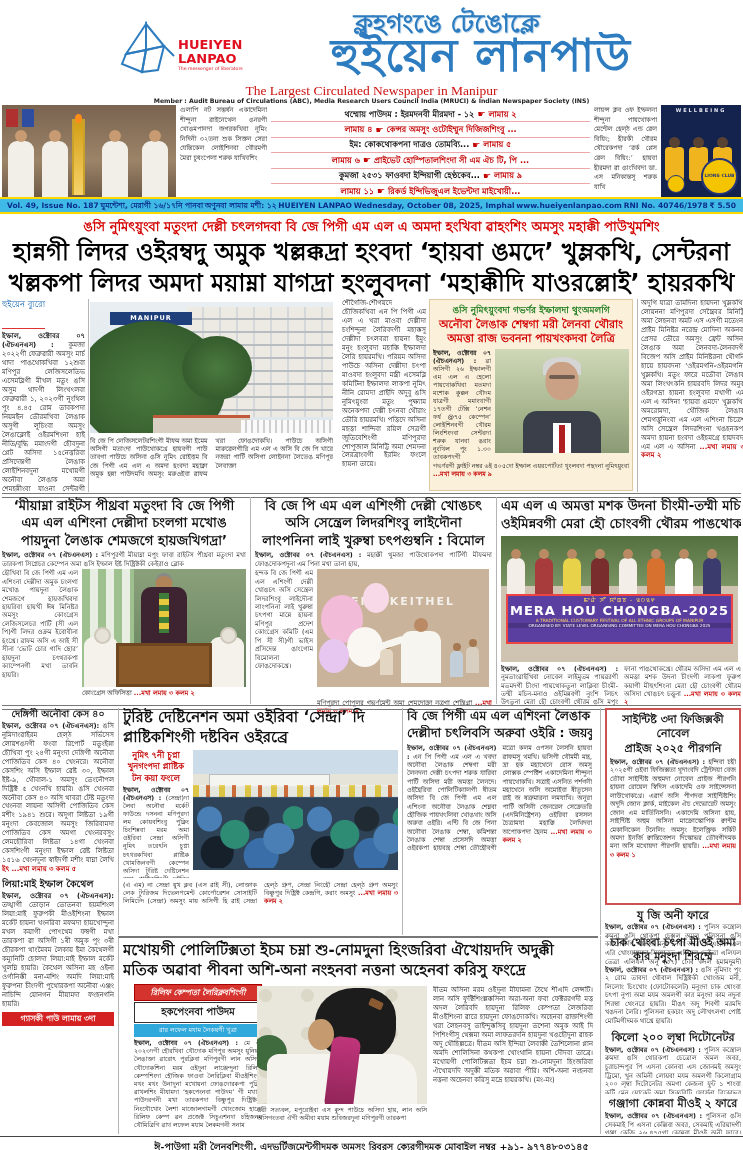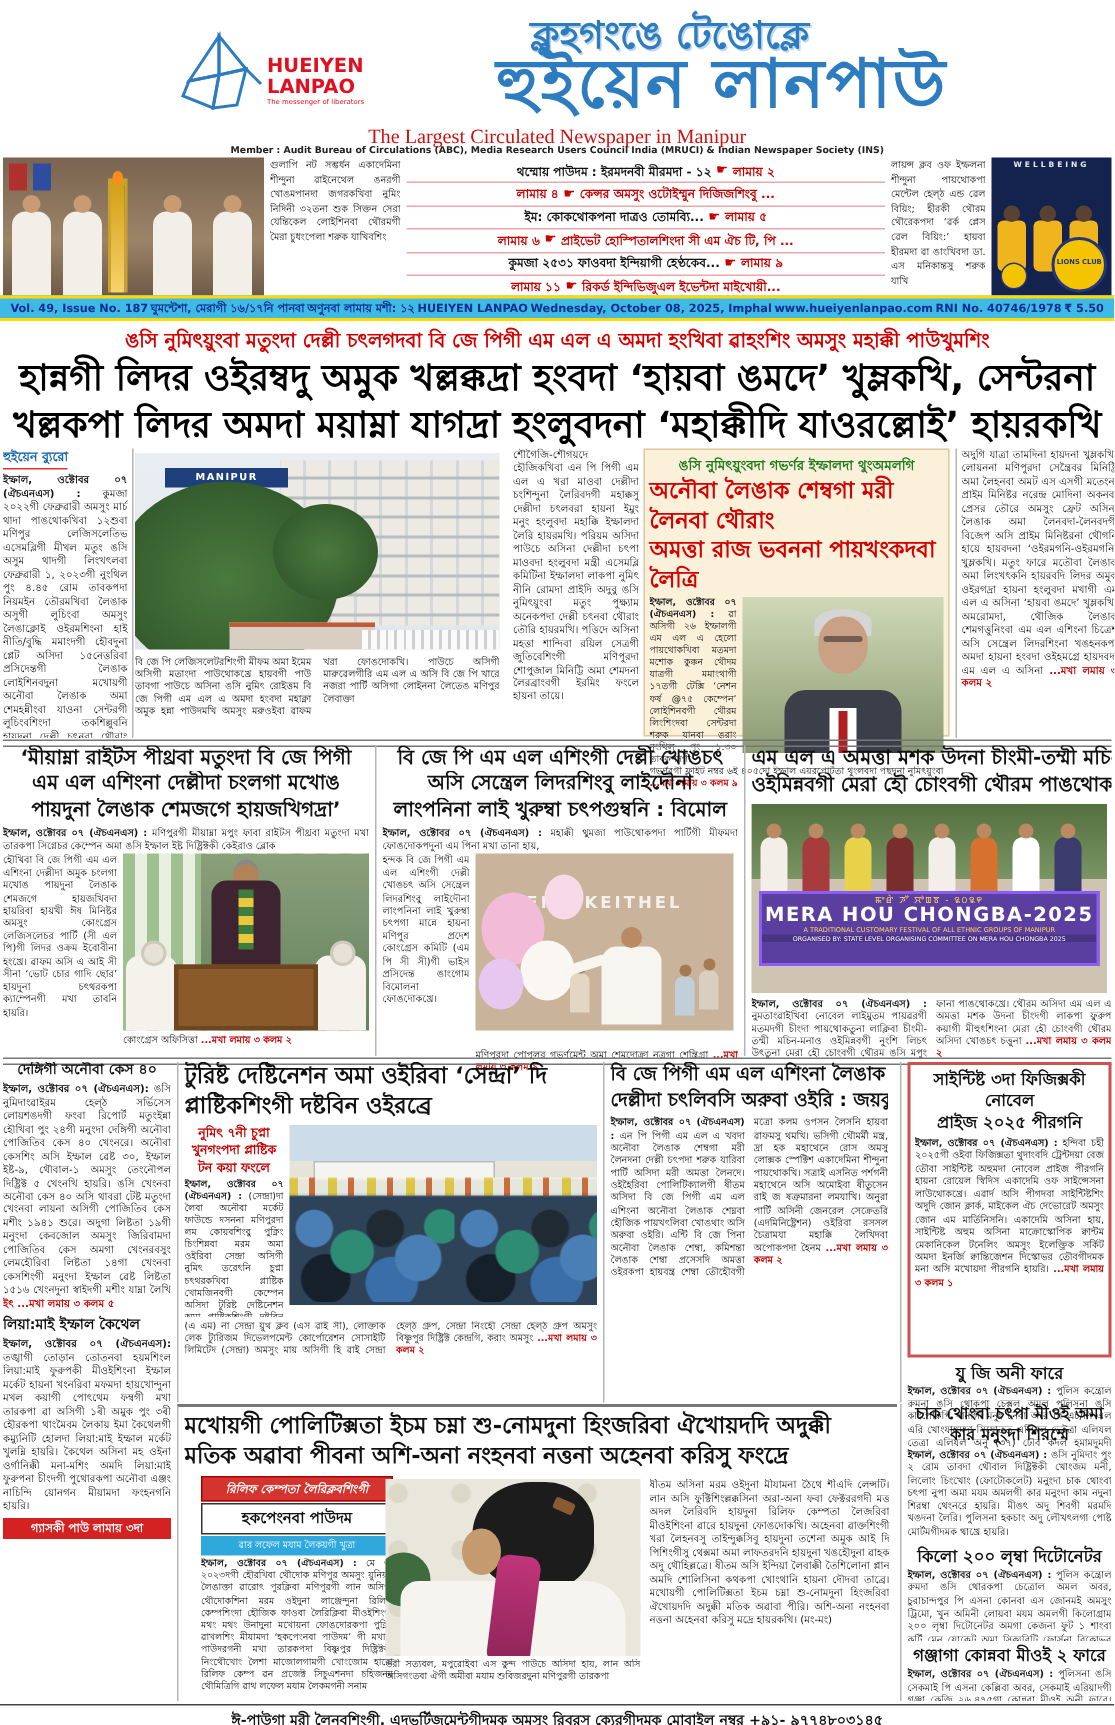"হুইয়েন ব্যুরো" #byline { font-weight: bold -> normal; padding-bottom: 2px -> 18px }
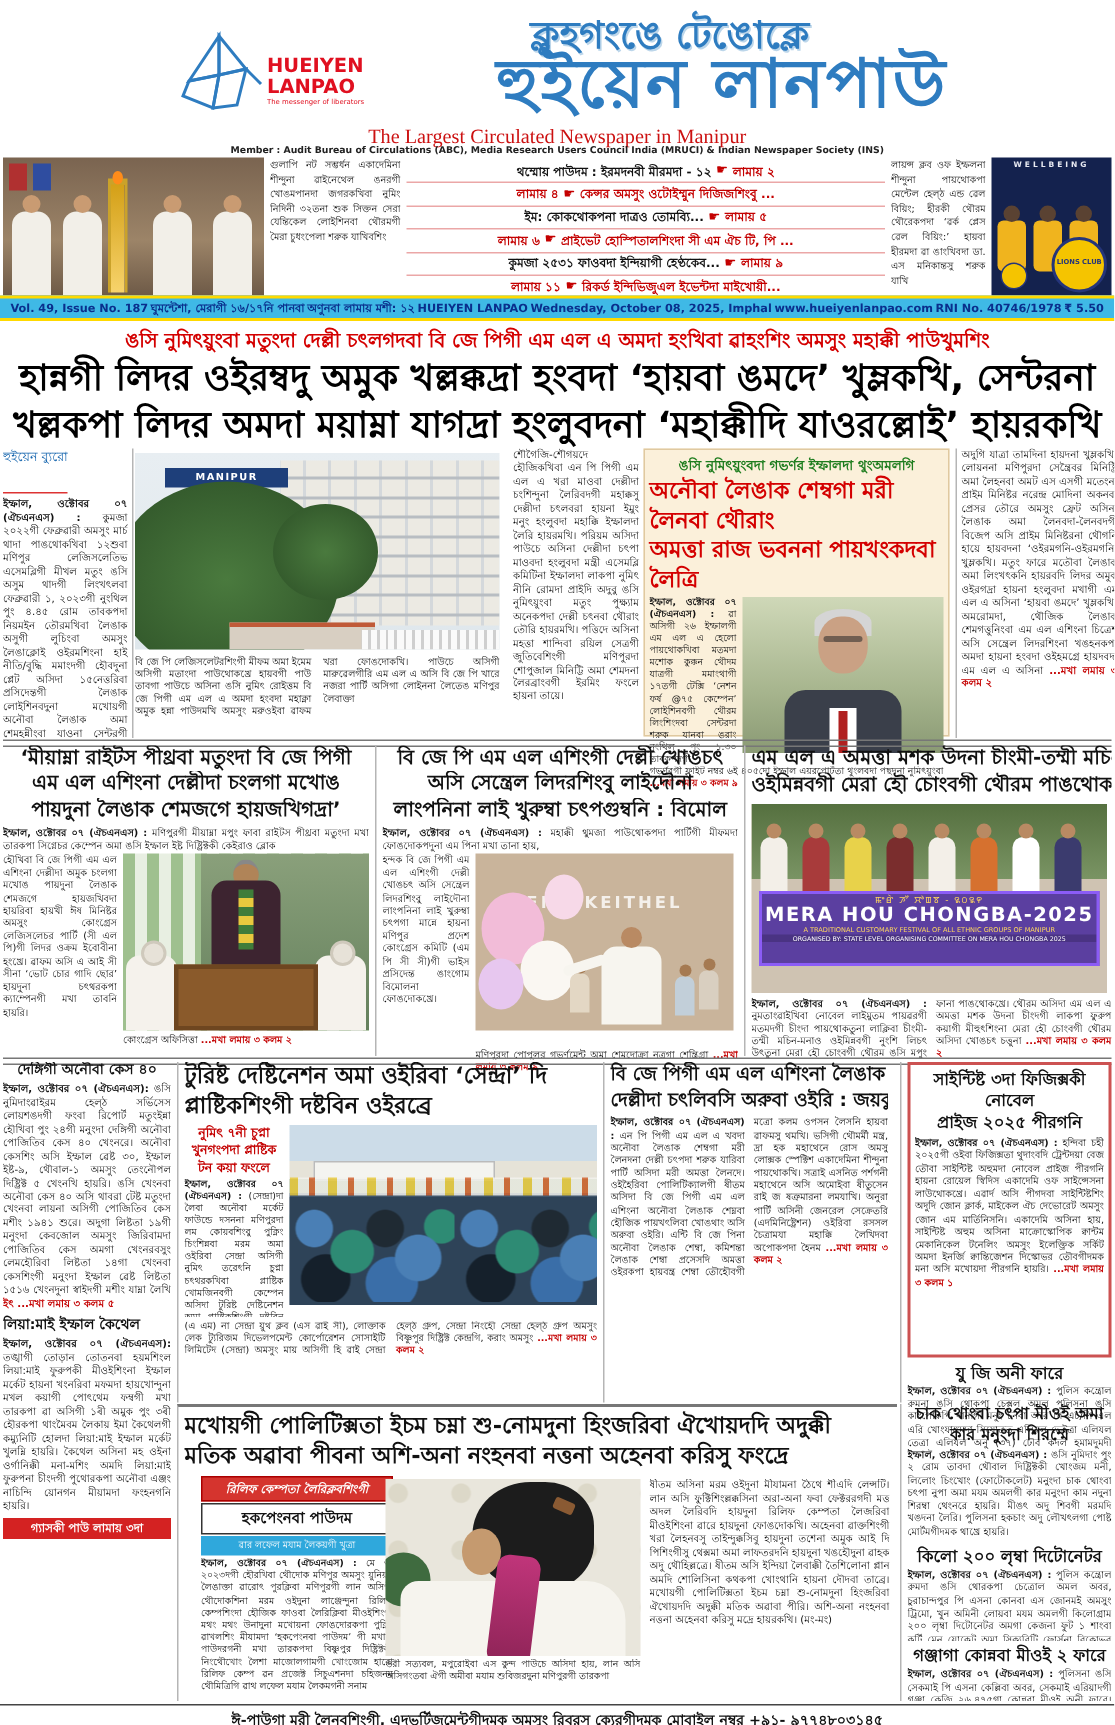"অনৌবা লৈঙাক শেম্বগা মরী লৈনবা" .gb-h { font-size: 15px -> 11px; text-align: none -> center }
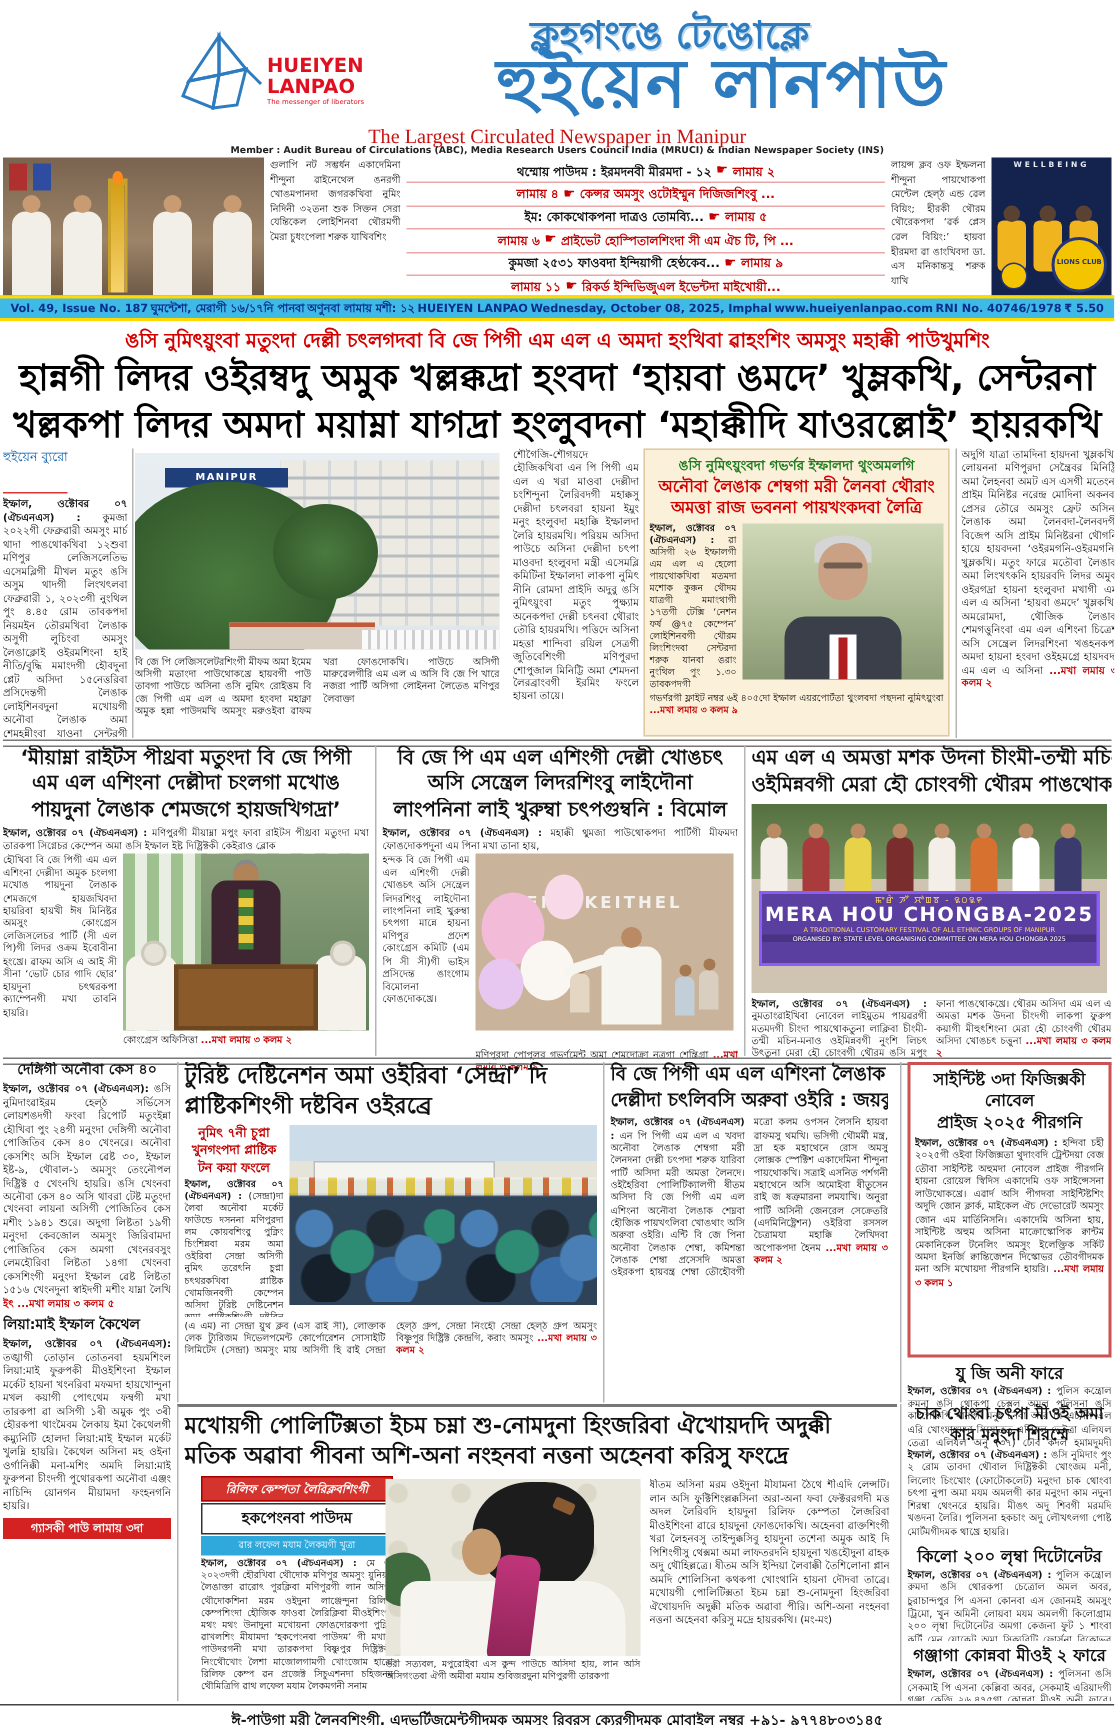"MERA HOU CHONGBA-2025" #mera-ban { border: 2px solid #8b5cf6 -> 2px solid #ef4444 }
